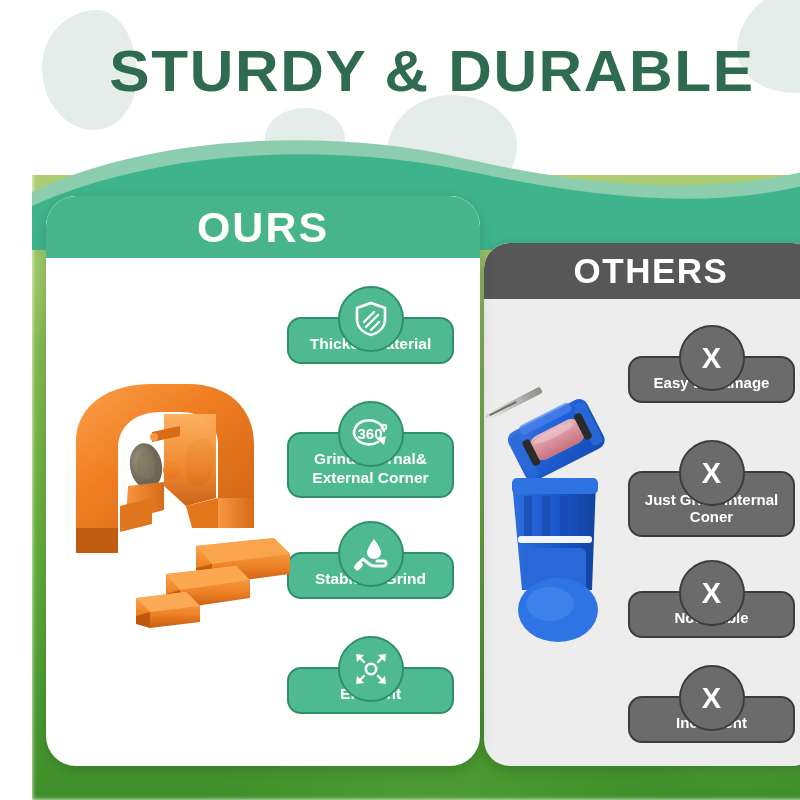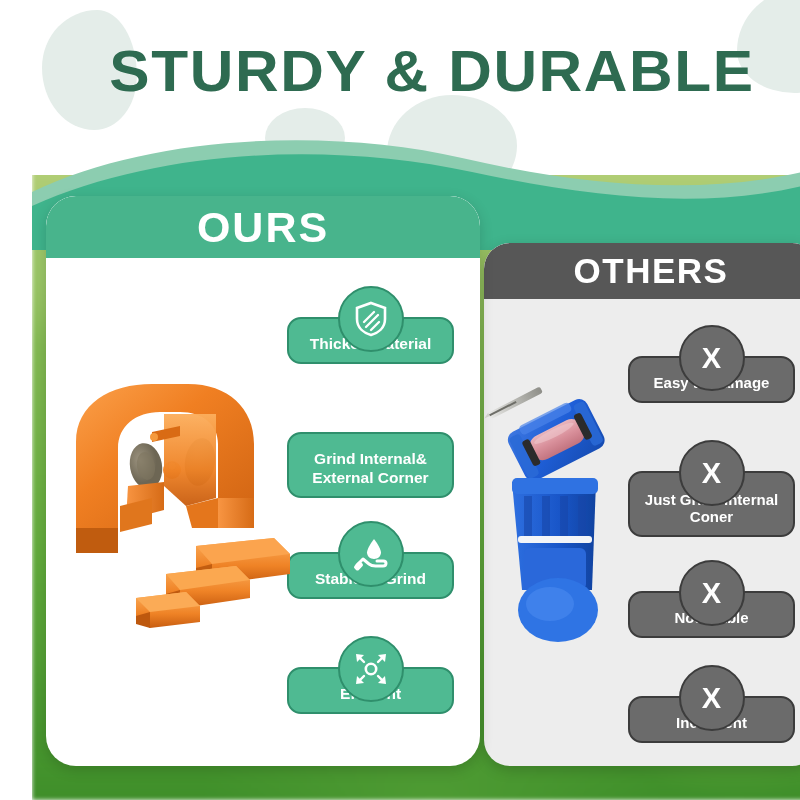"360" div.circ { html: none -> <div> <svg> <path></path> <polygon></polygon> <text>360</text> <circle></circle> </svg> </div> }
